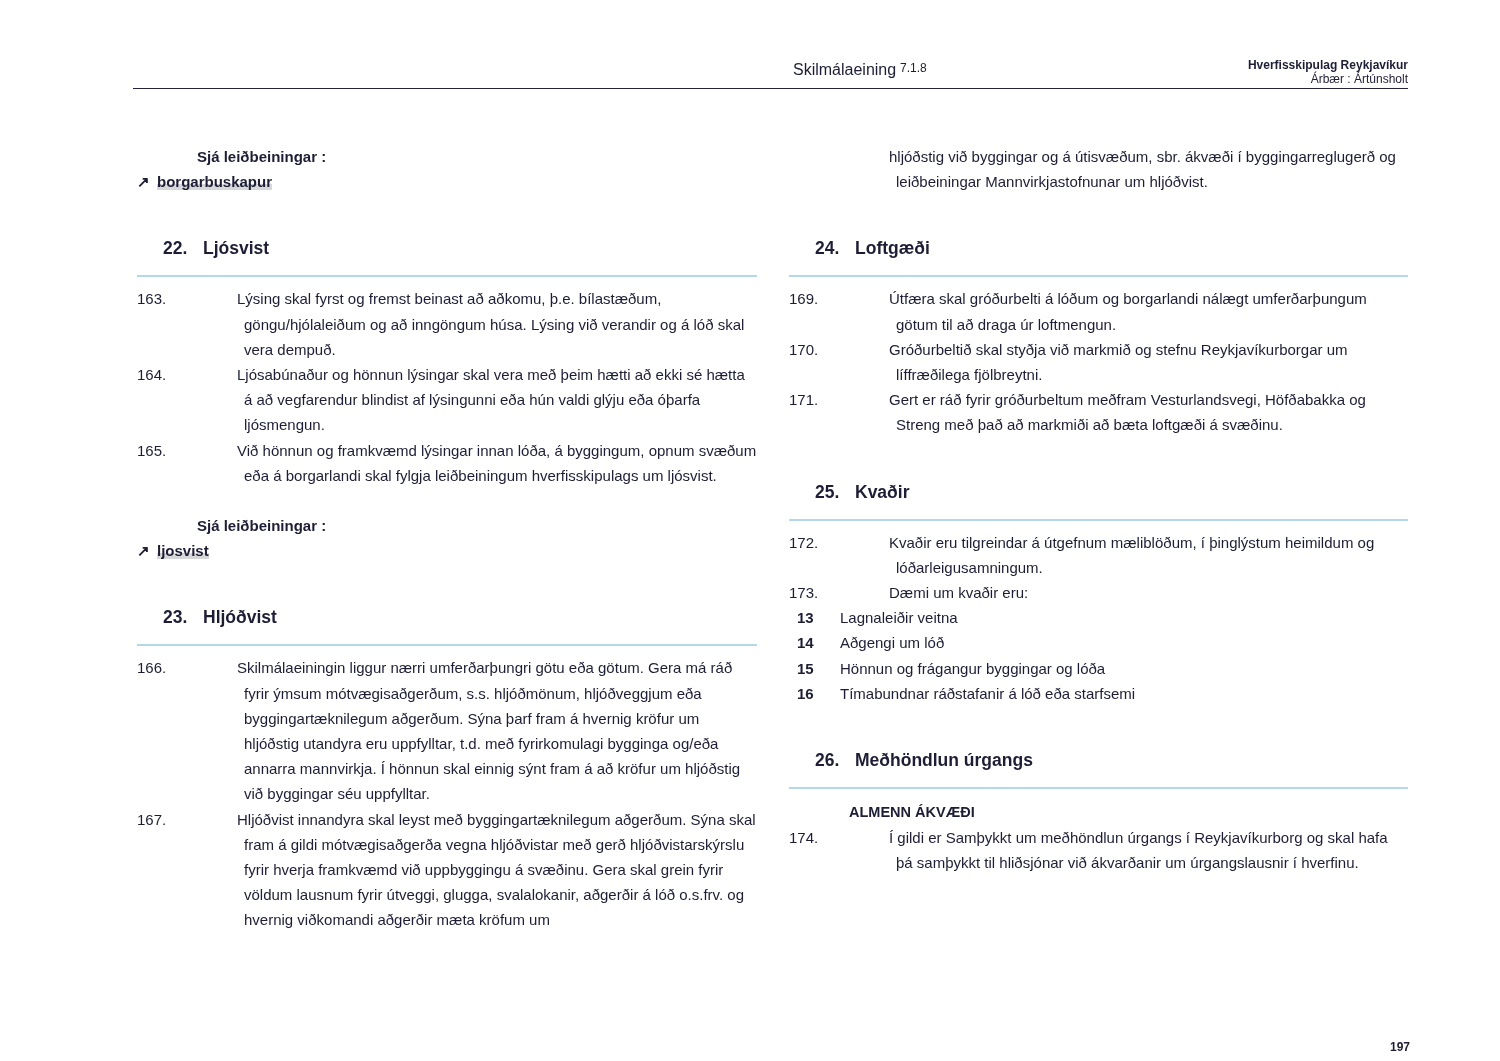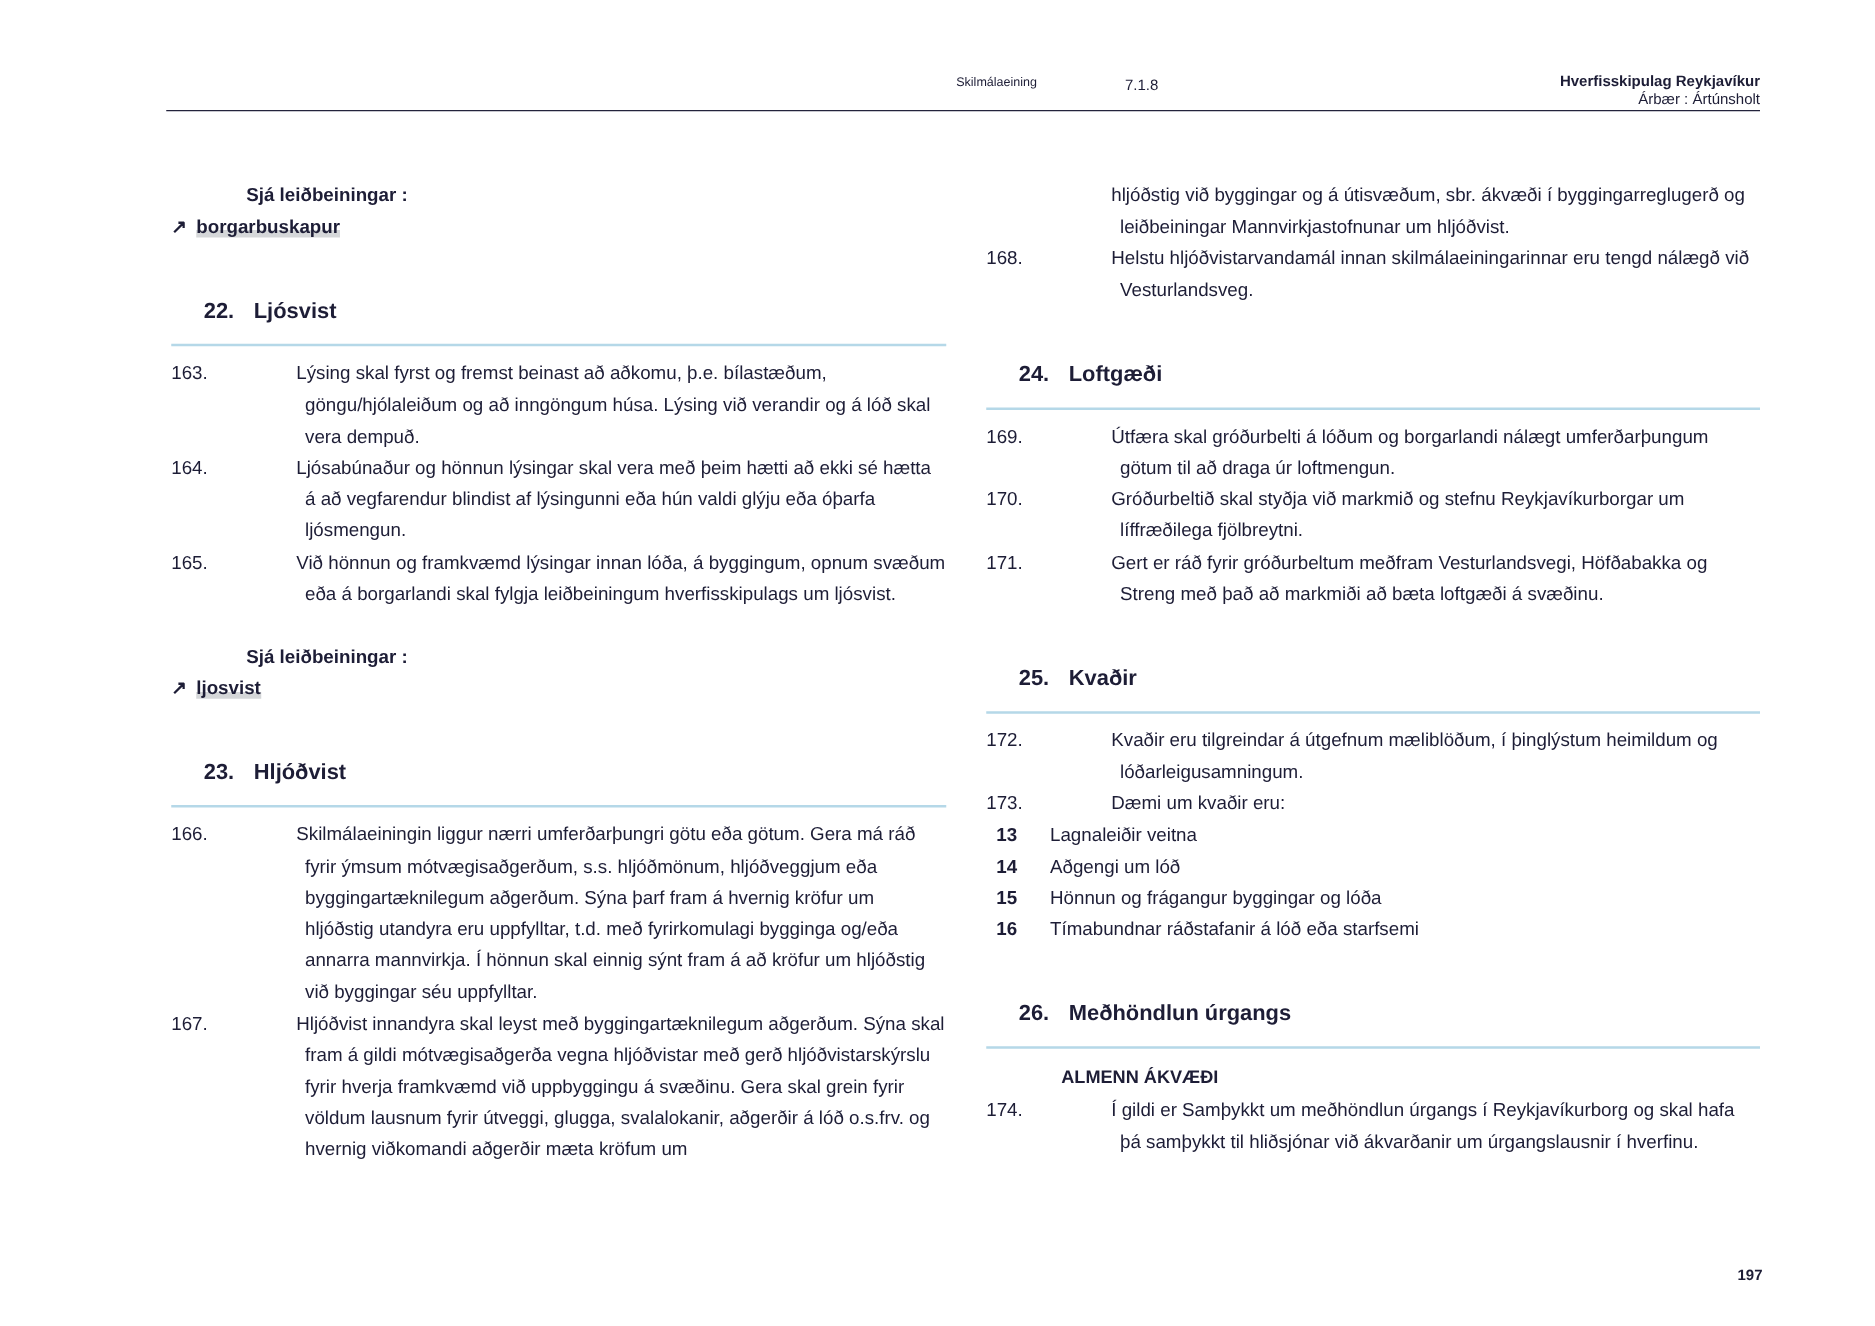"Skilmálaeining" .hdr-section-label { font-size: 10px -> 16px; left: 765px -> 793px }
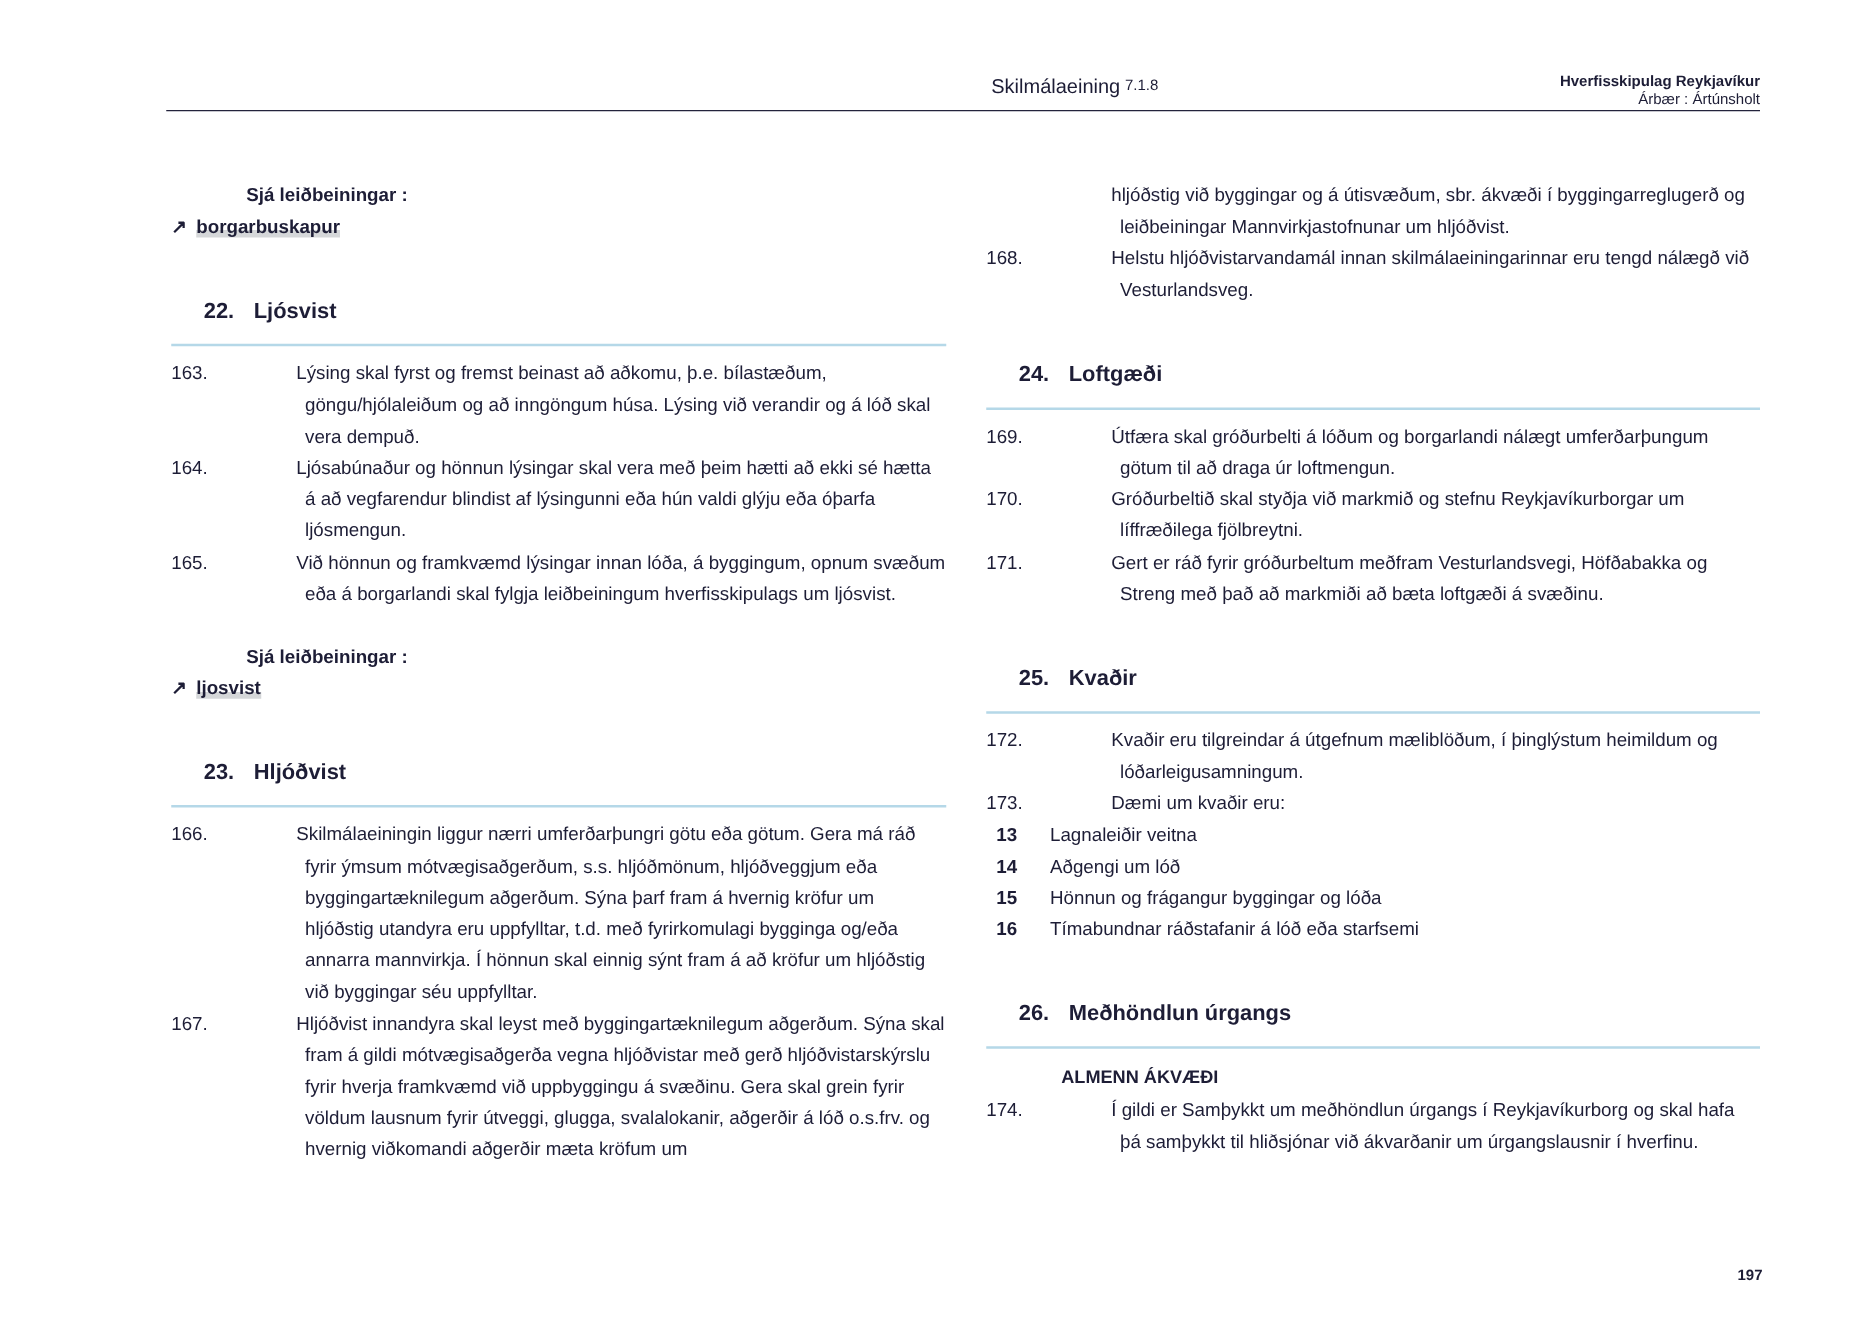"168." div.para { html: <div> <span>168.</span> <span>Helstu hljóðvistarvandamál innan skilmálaeiningarinnar eru tengd nálægð við Vesturlandsveg.</span> </div> -> none }
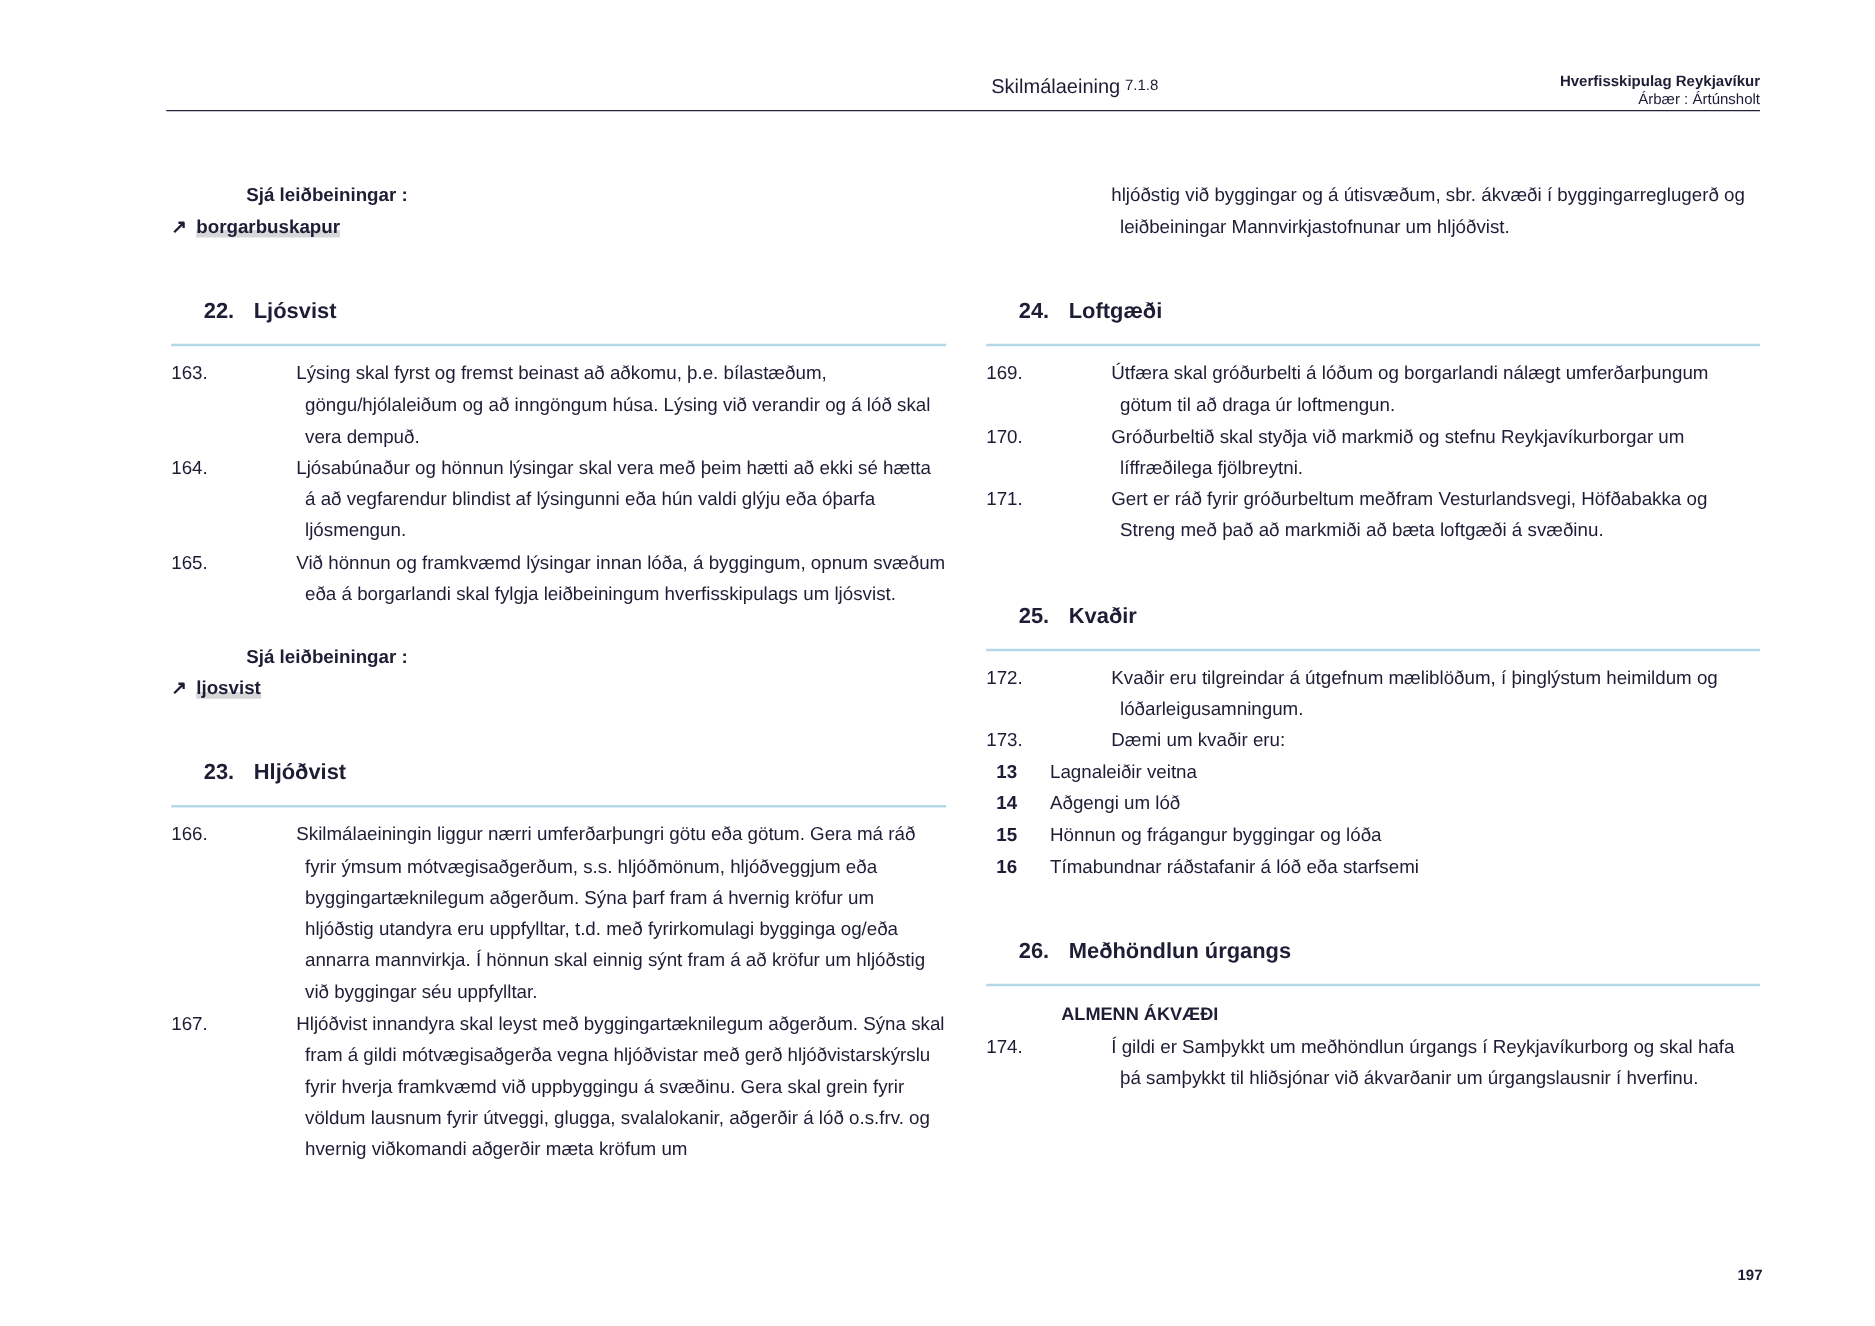"197" .pagenum { top: 1013px -> 1040px }
